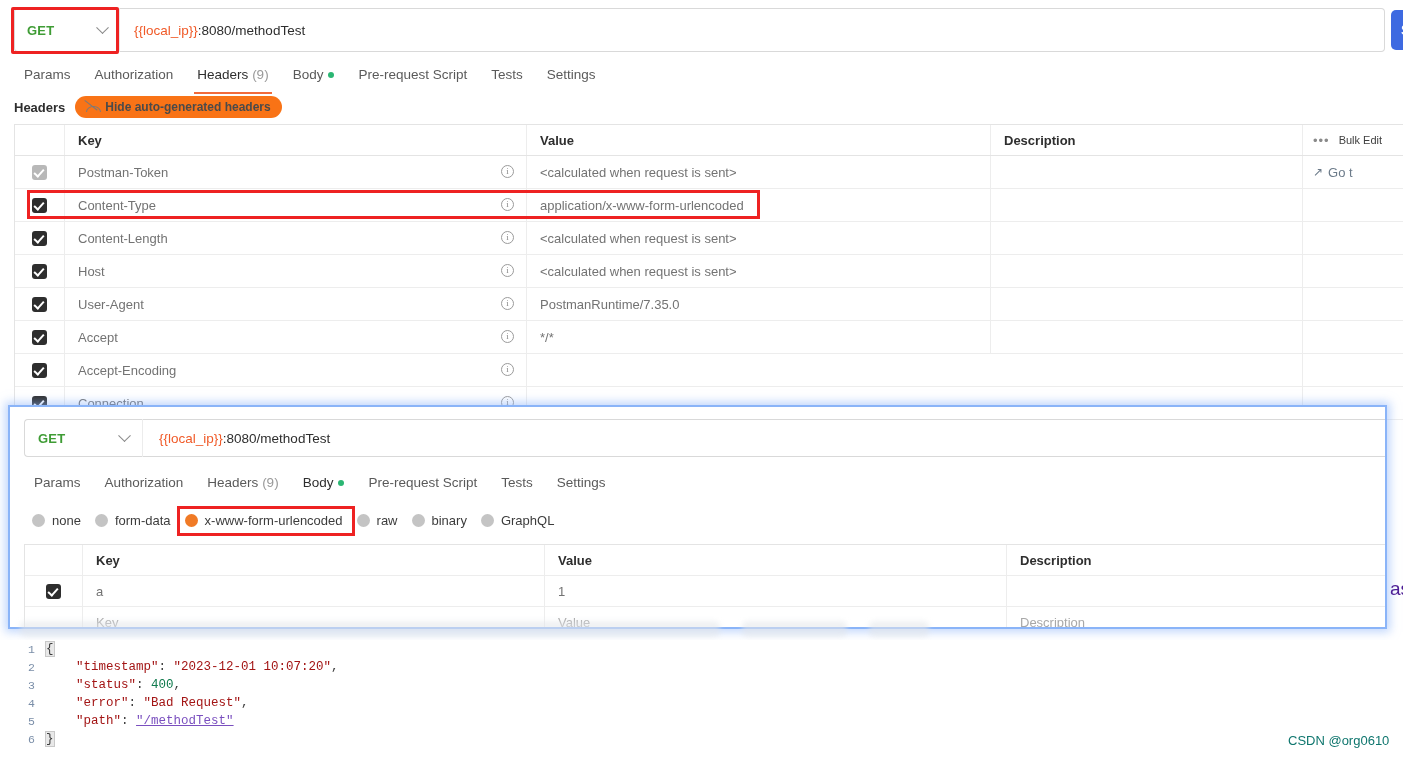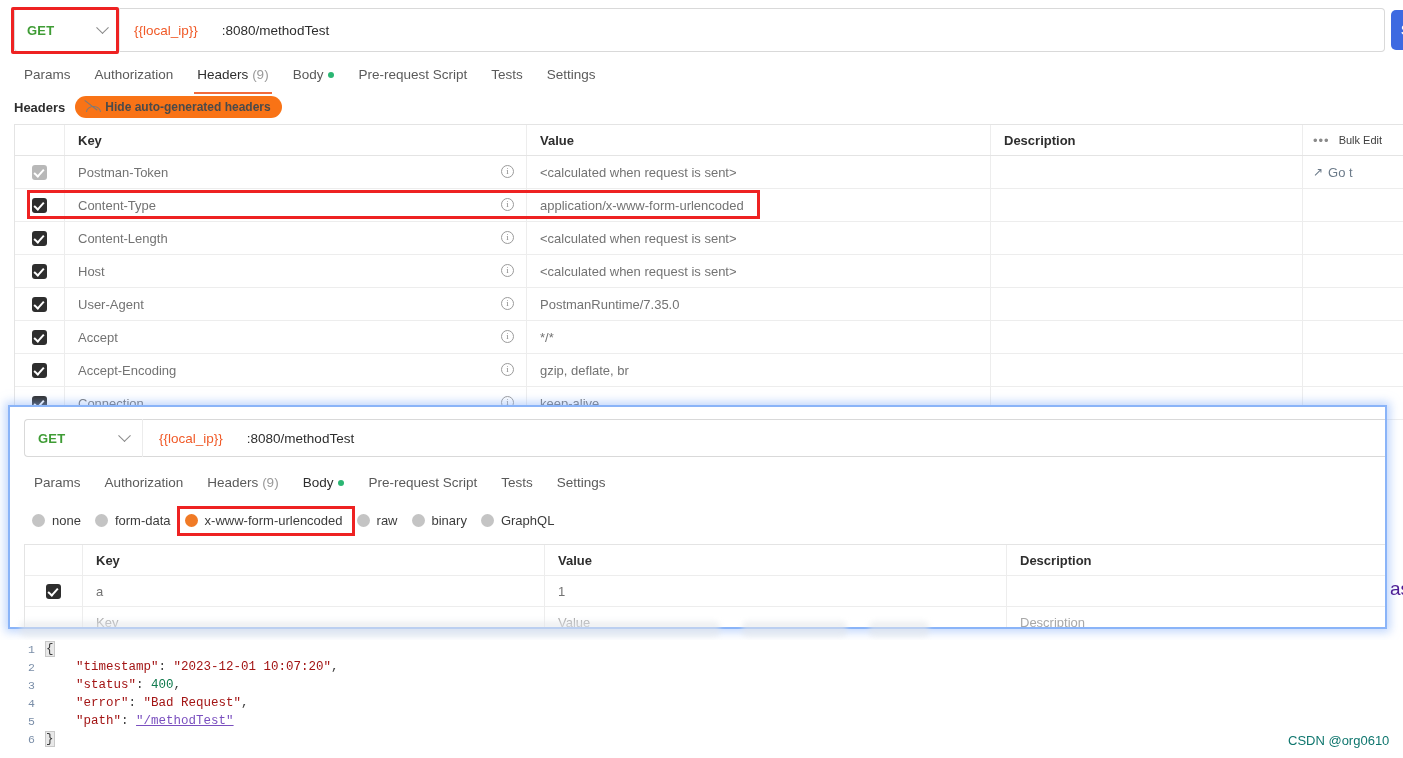":8080/methodTest" .urlrest { margin-left: 24px -> none }
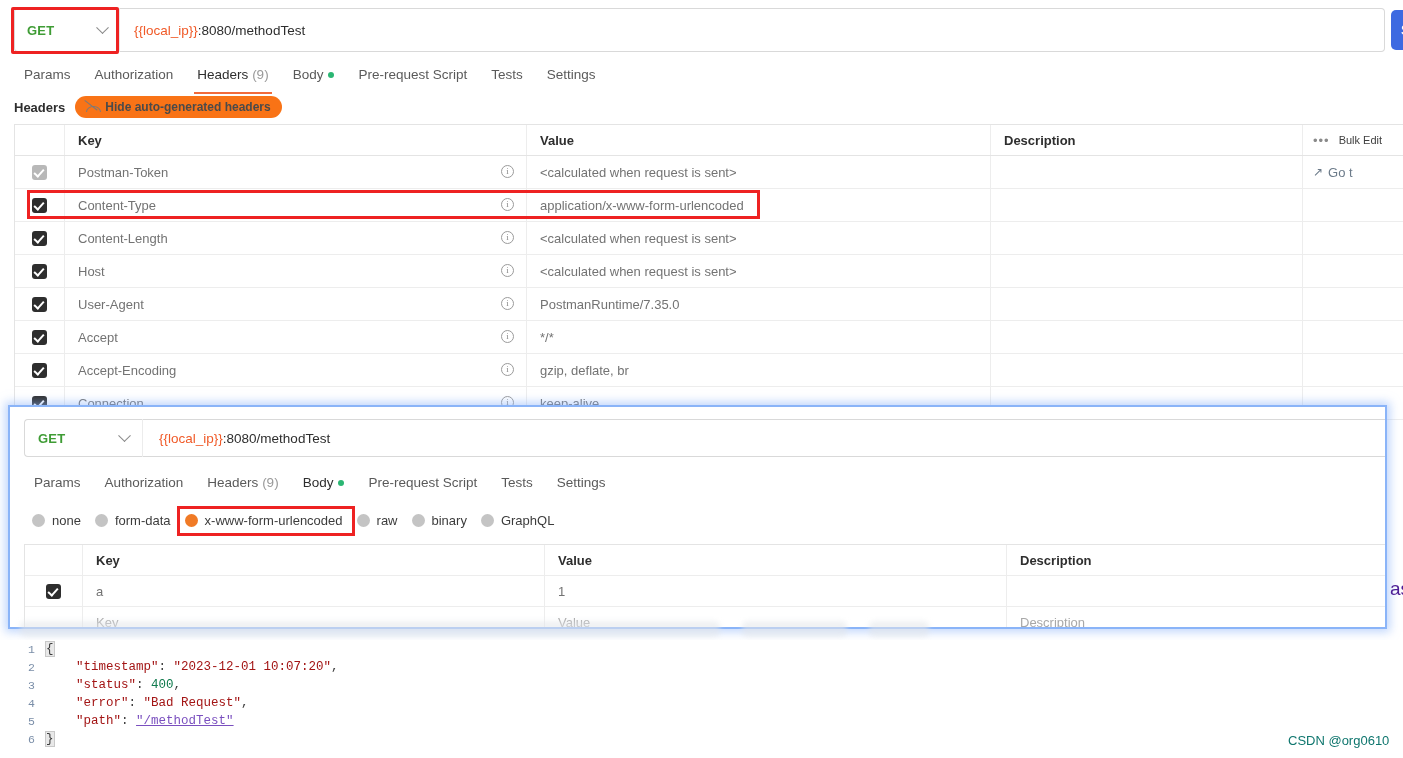"gzip, deflate, br" div.c-val { html: <div> <span>gzip, deflate, br</span> </div> -> none }
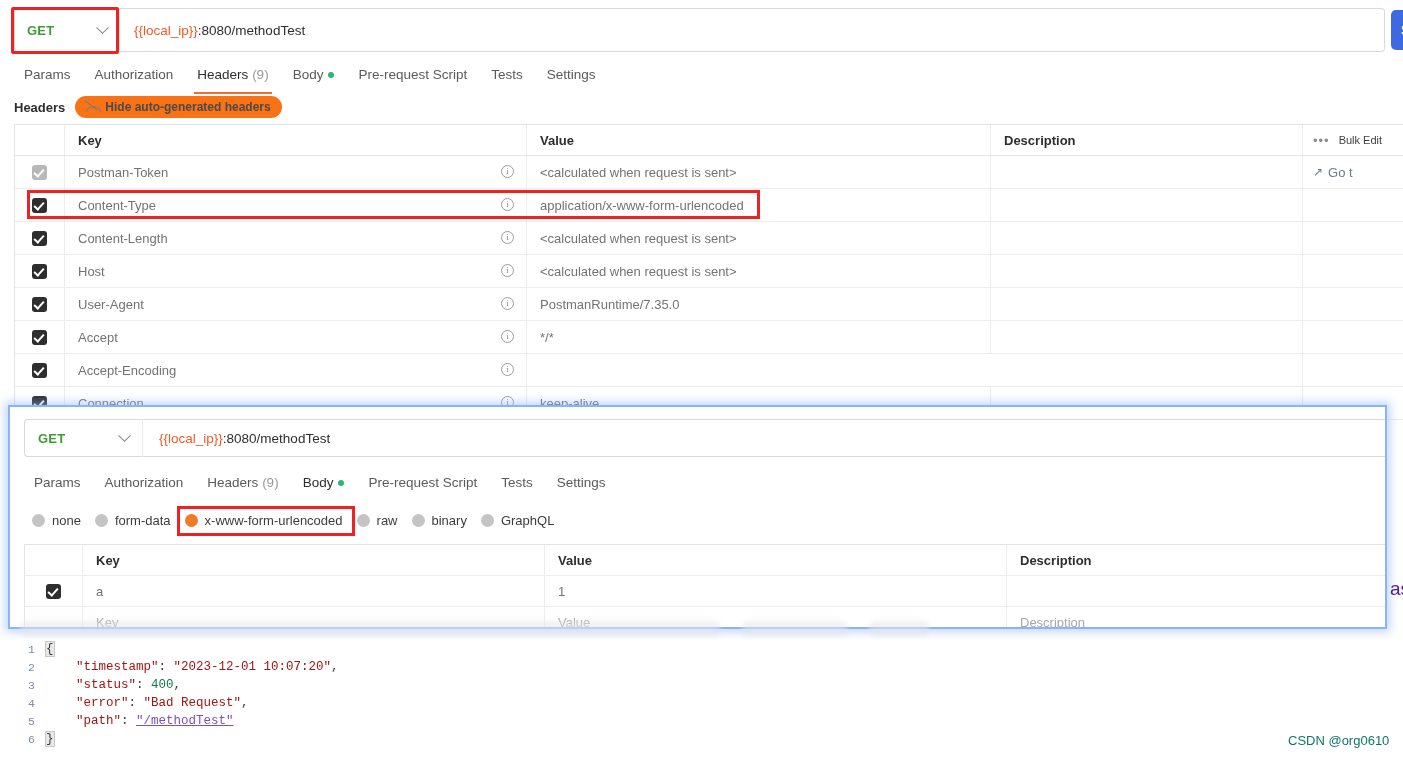"keep-alive" div.c-val { html: <div> <span>keep-alive</span> </div> -> none }
